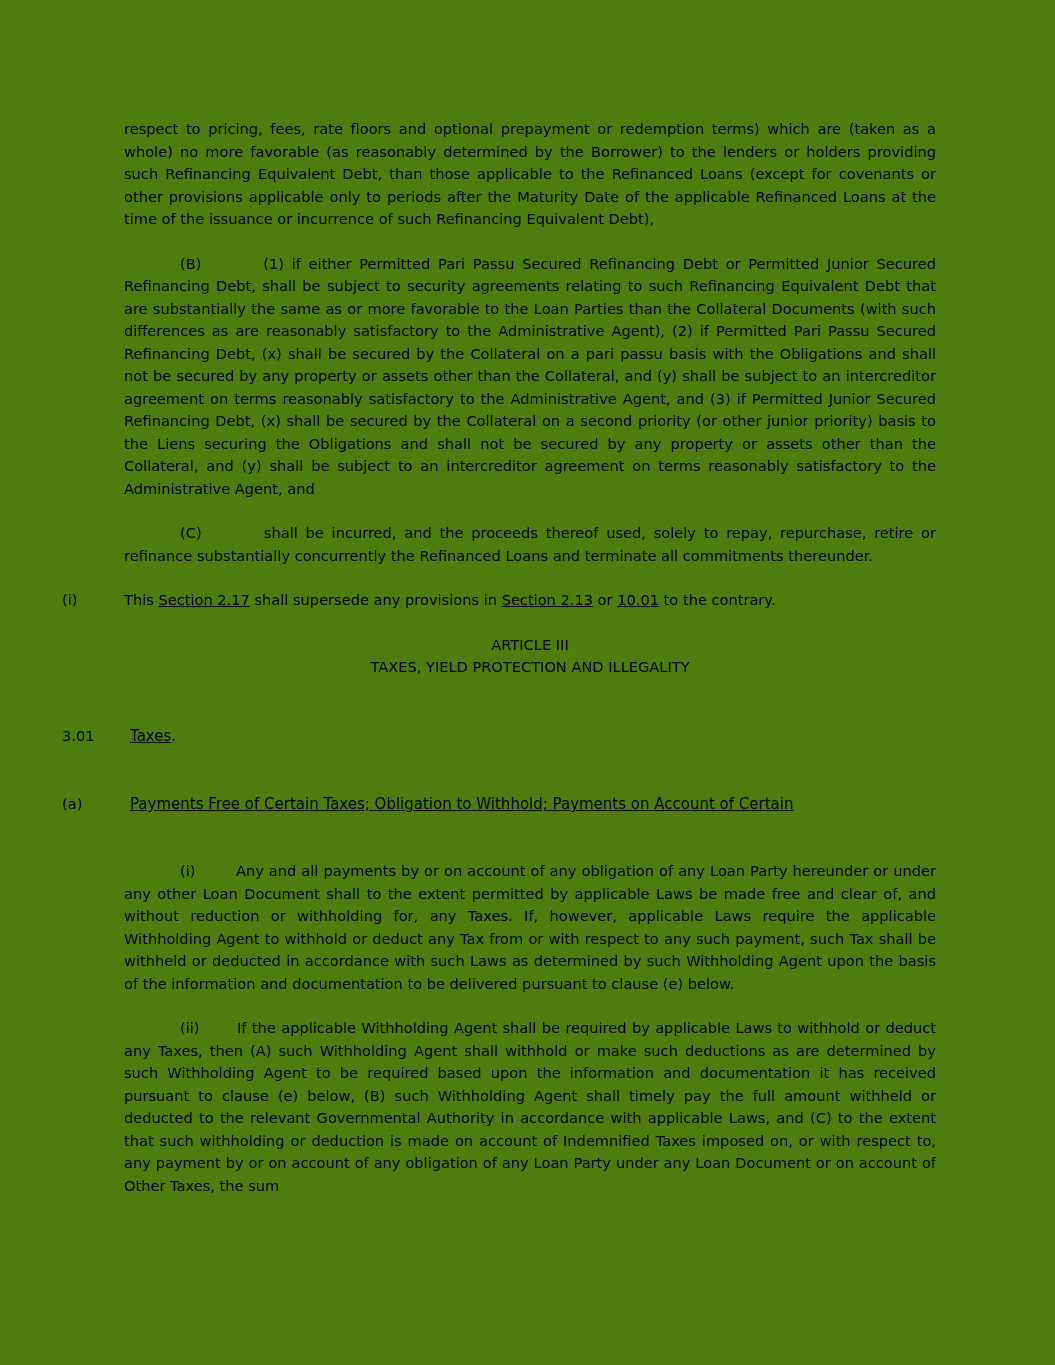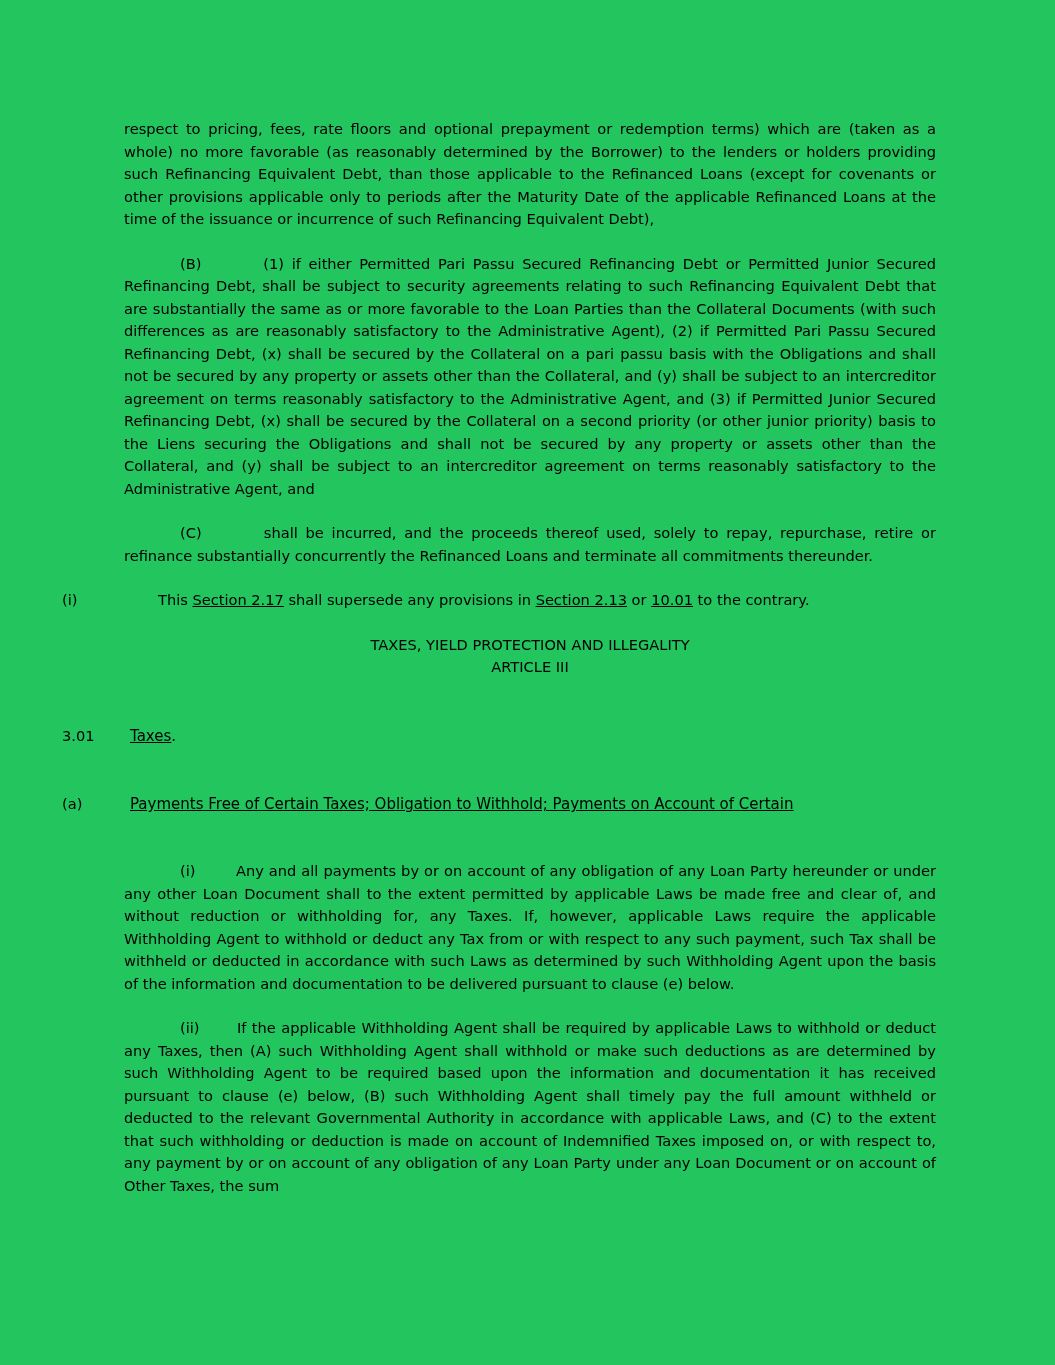"respect to pricing, fees, rate" .page { background: #22c55e -> #4d7c0f }
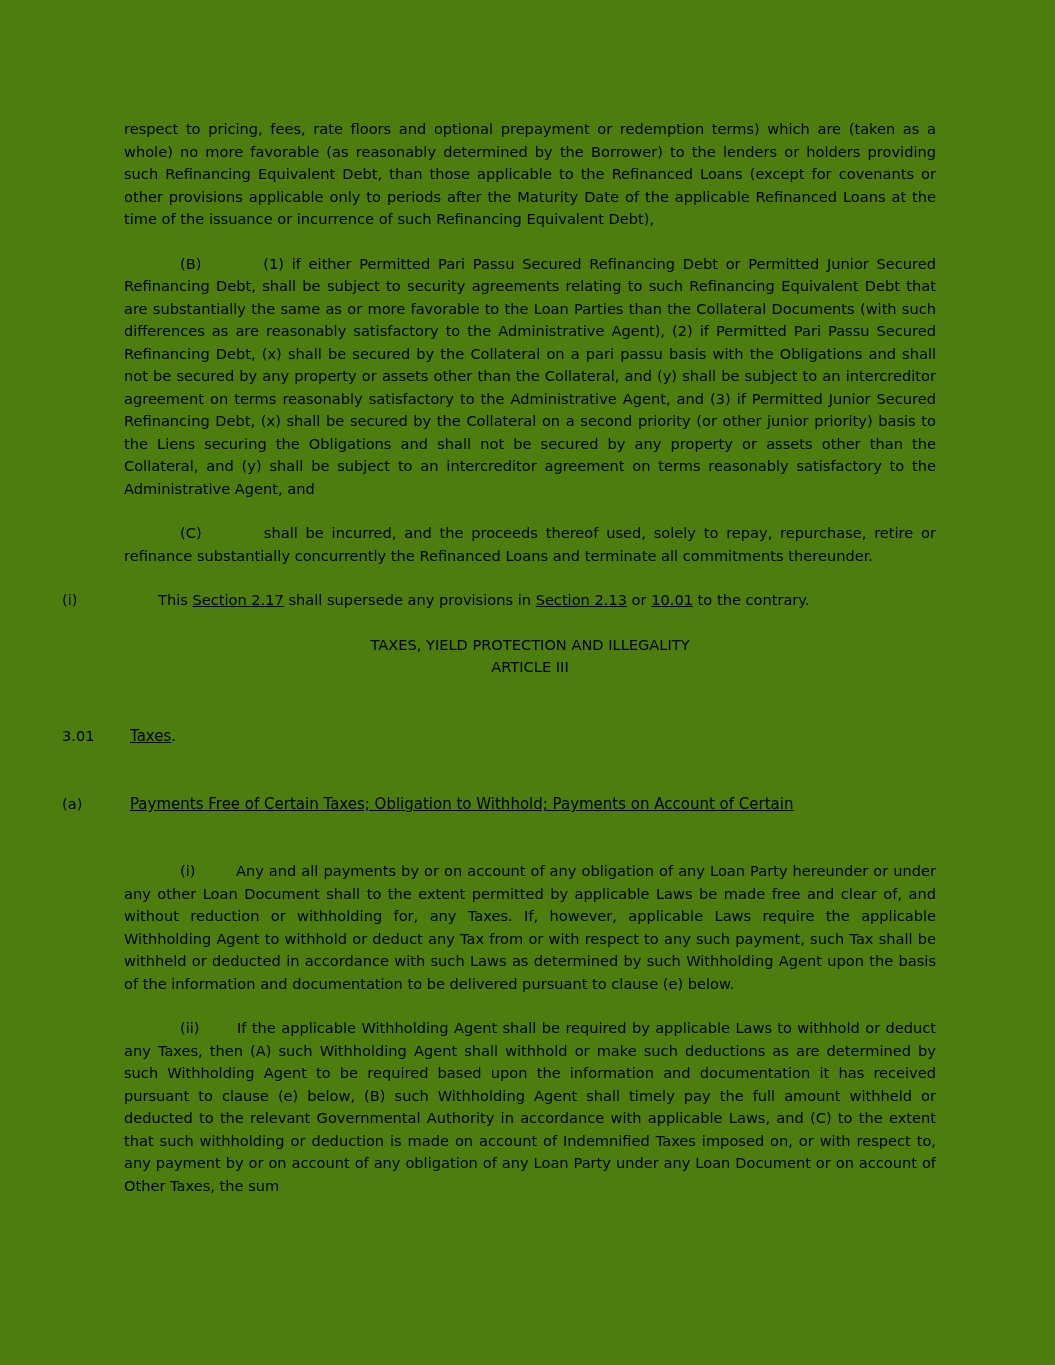"This Section 2.17 shall supersede" .marker-row .marker-text { margin-left: 34px -> none }
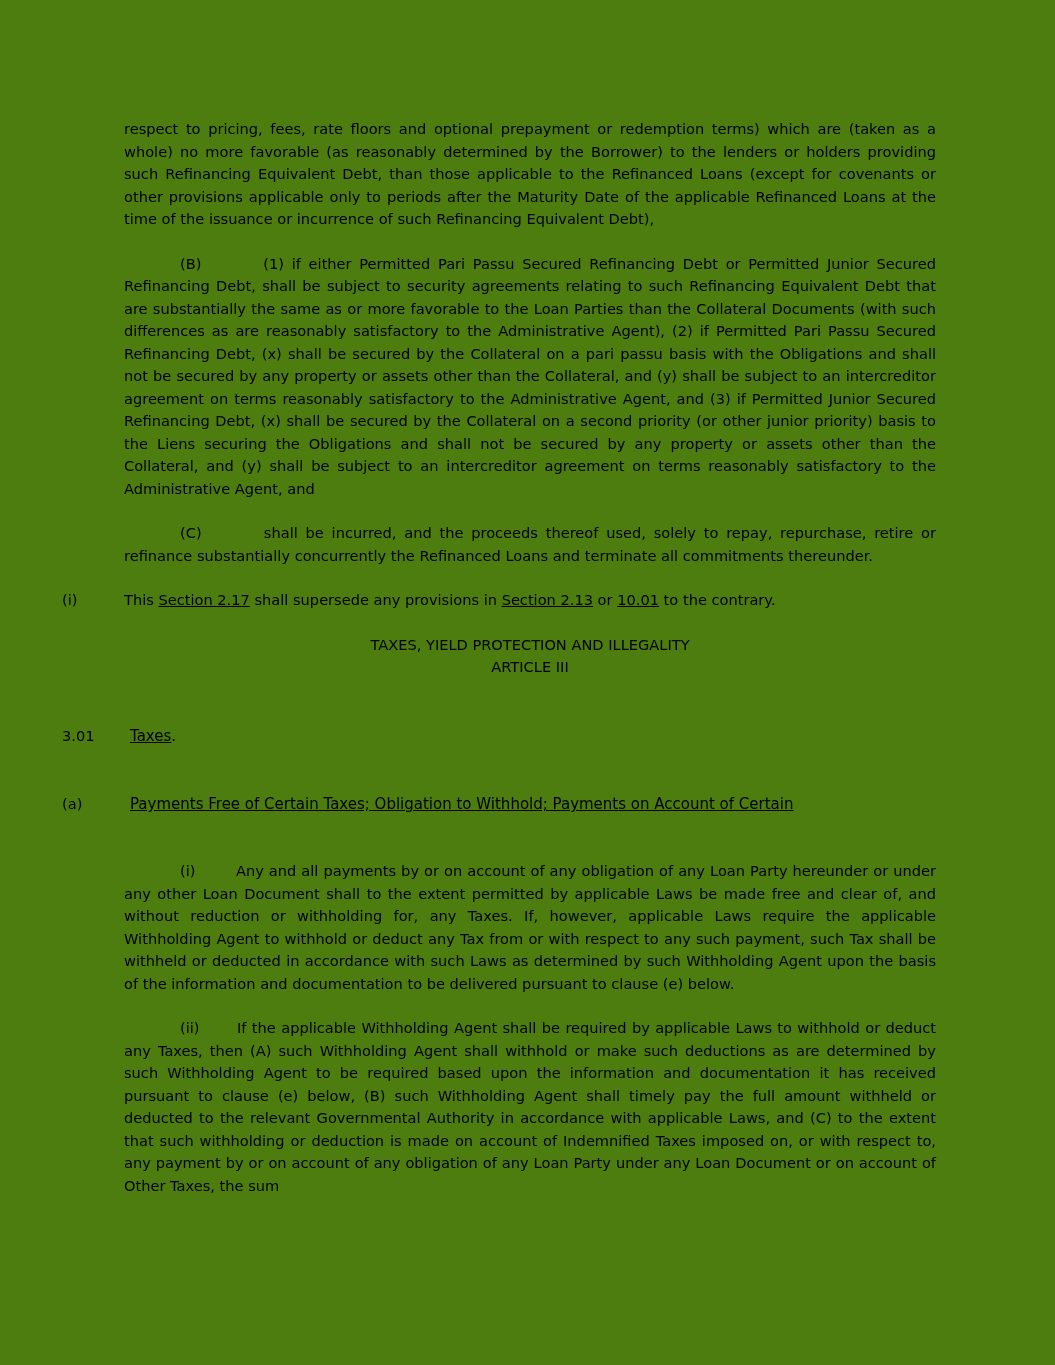"TAXES, YIELD PROTECTION AND ILLEGALITY" p { order: before "ARTICLE III" -> after "ARTICLE III" }
